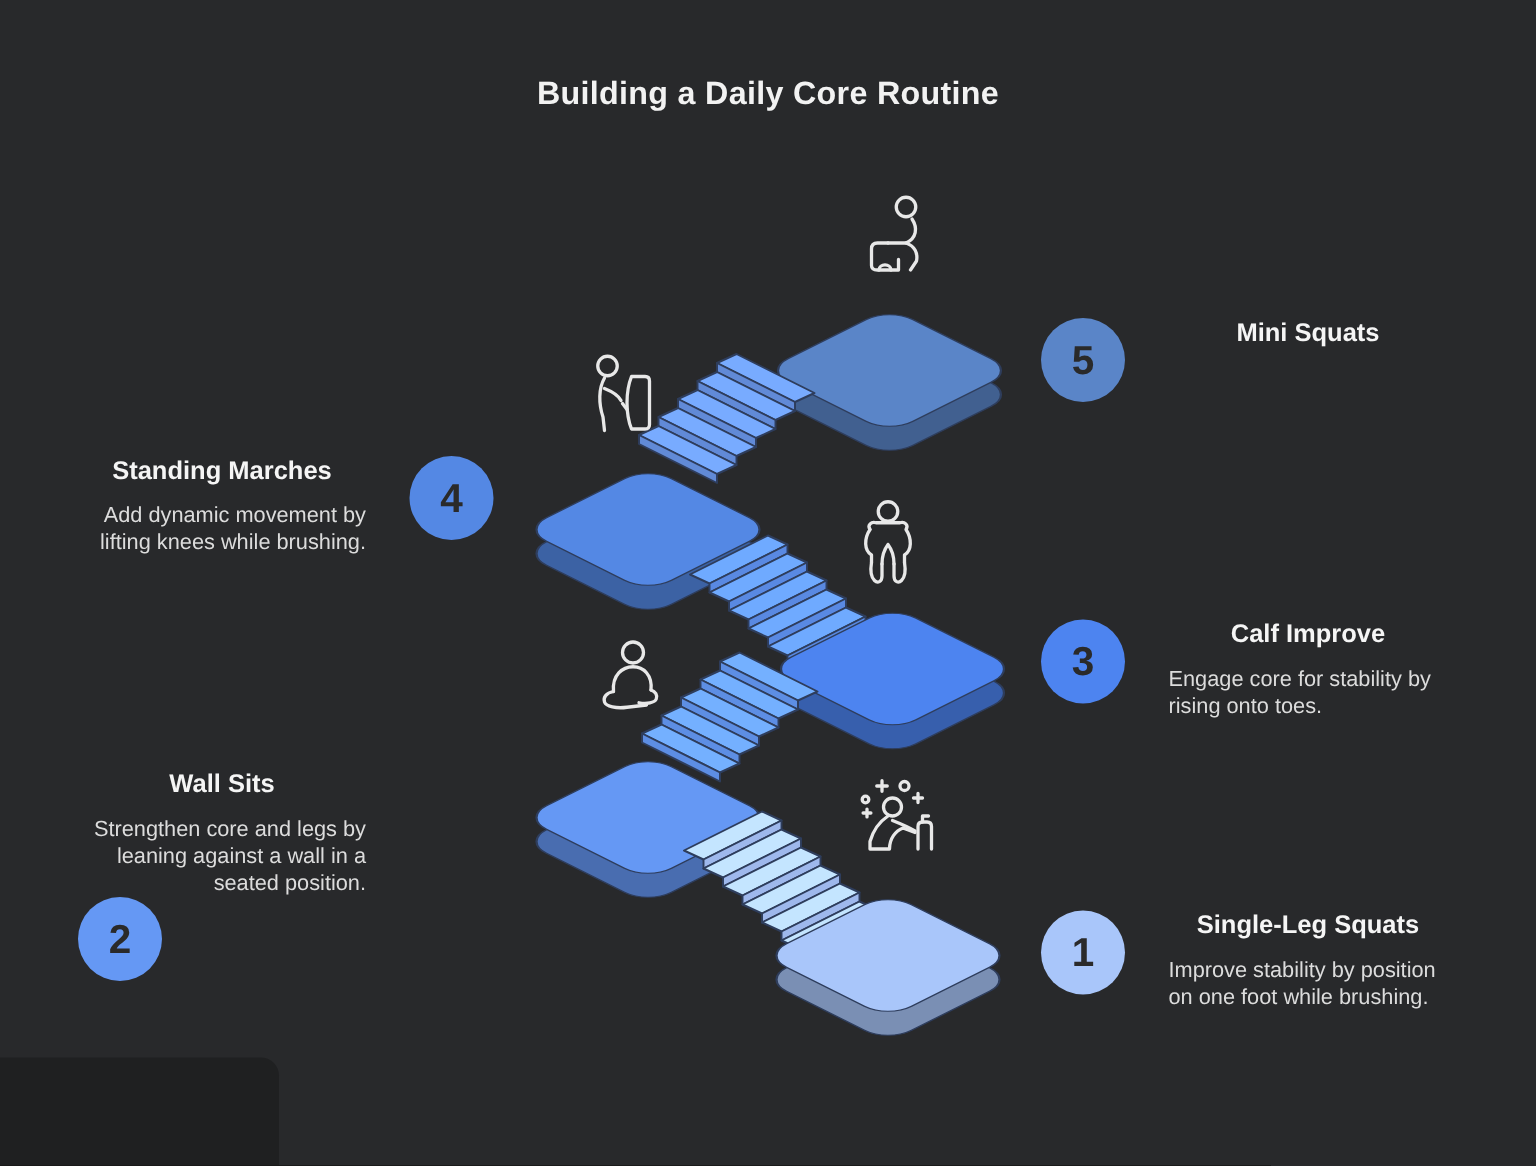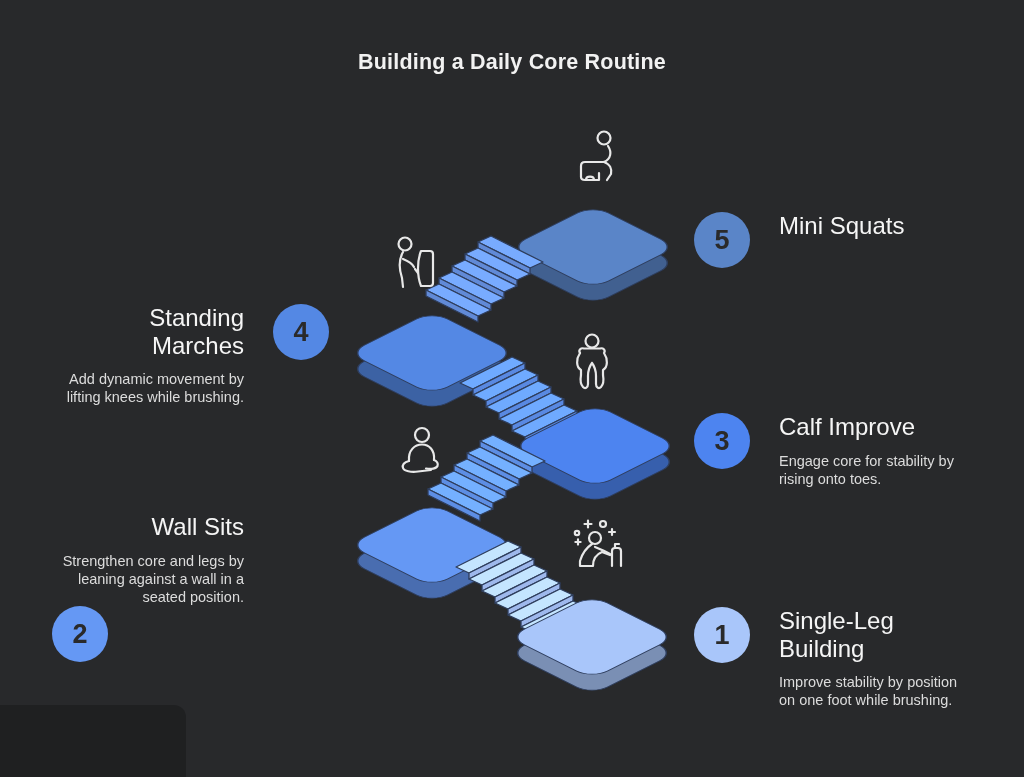"Mini Squats" .texts h2 { font-size: 24px -> 17px; font-weight: normal -> bold; text-align: none -> center }
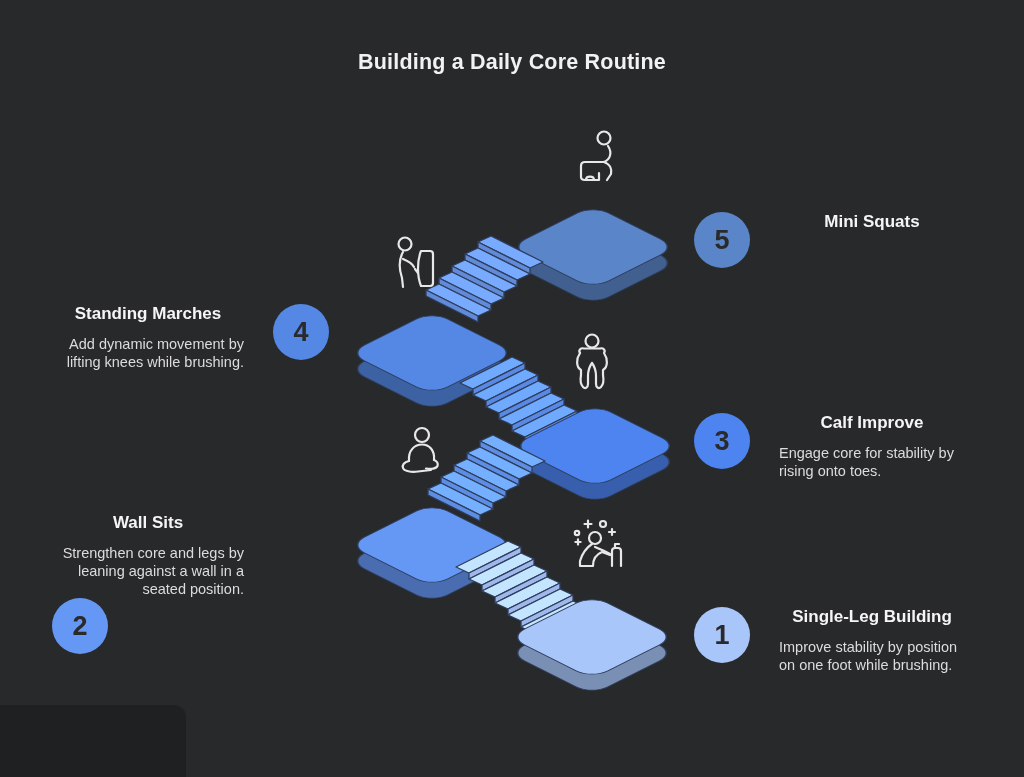"Single-Leg Building" h2 { text: Building -> Squats }
